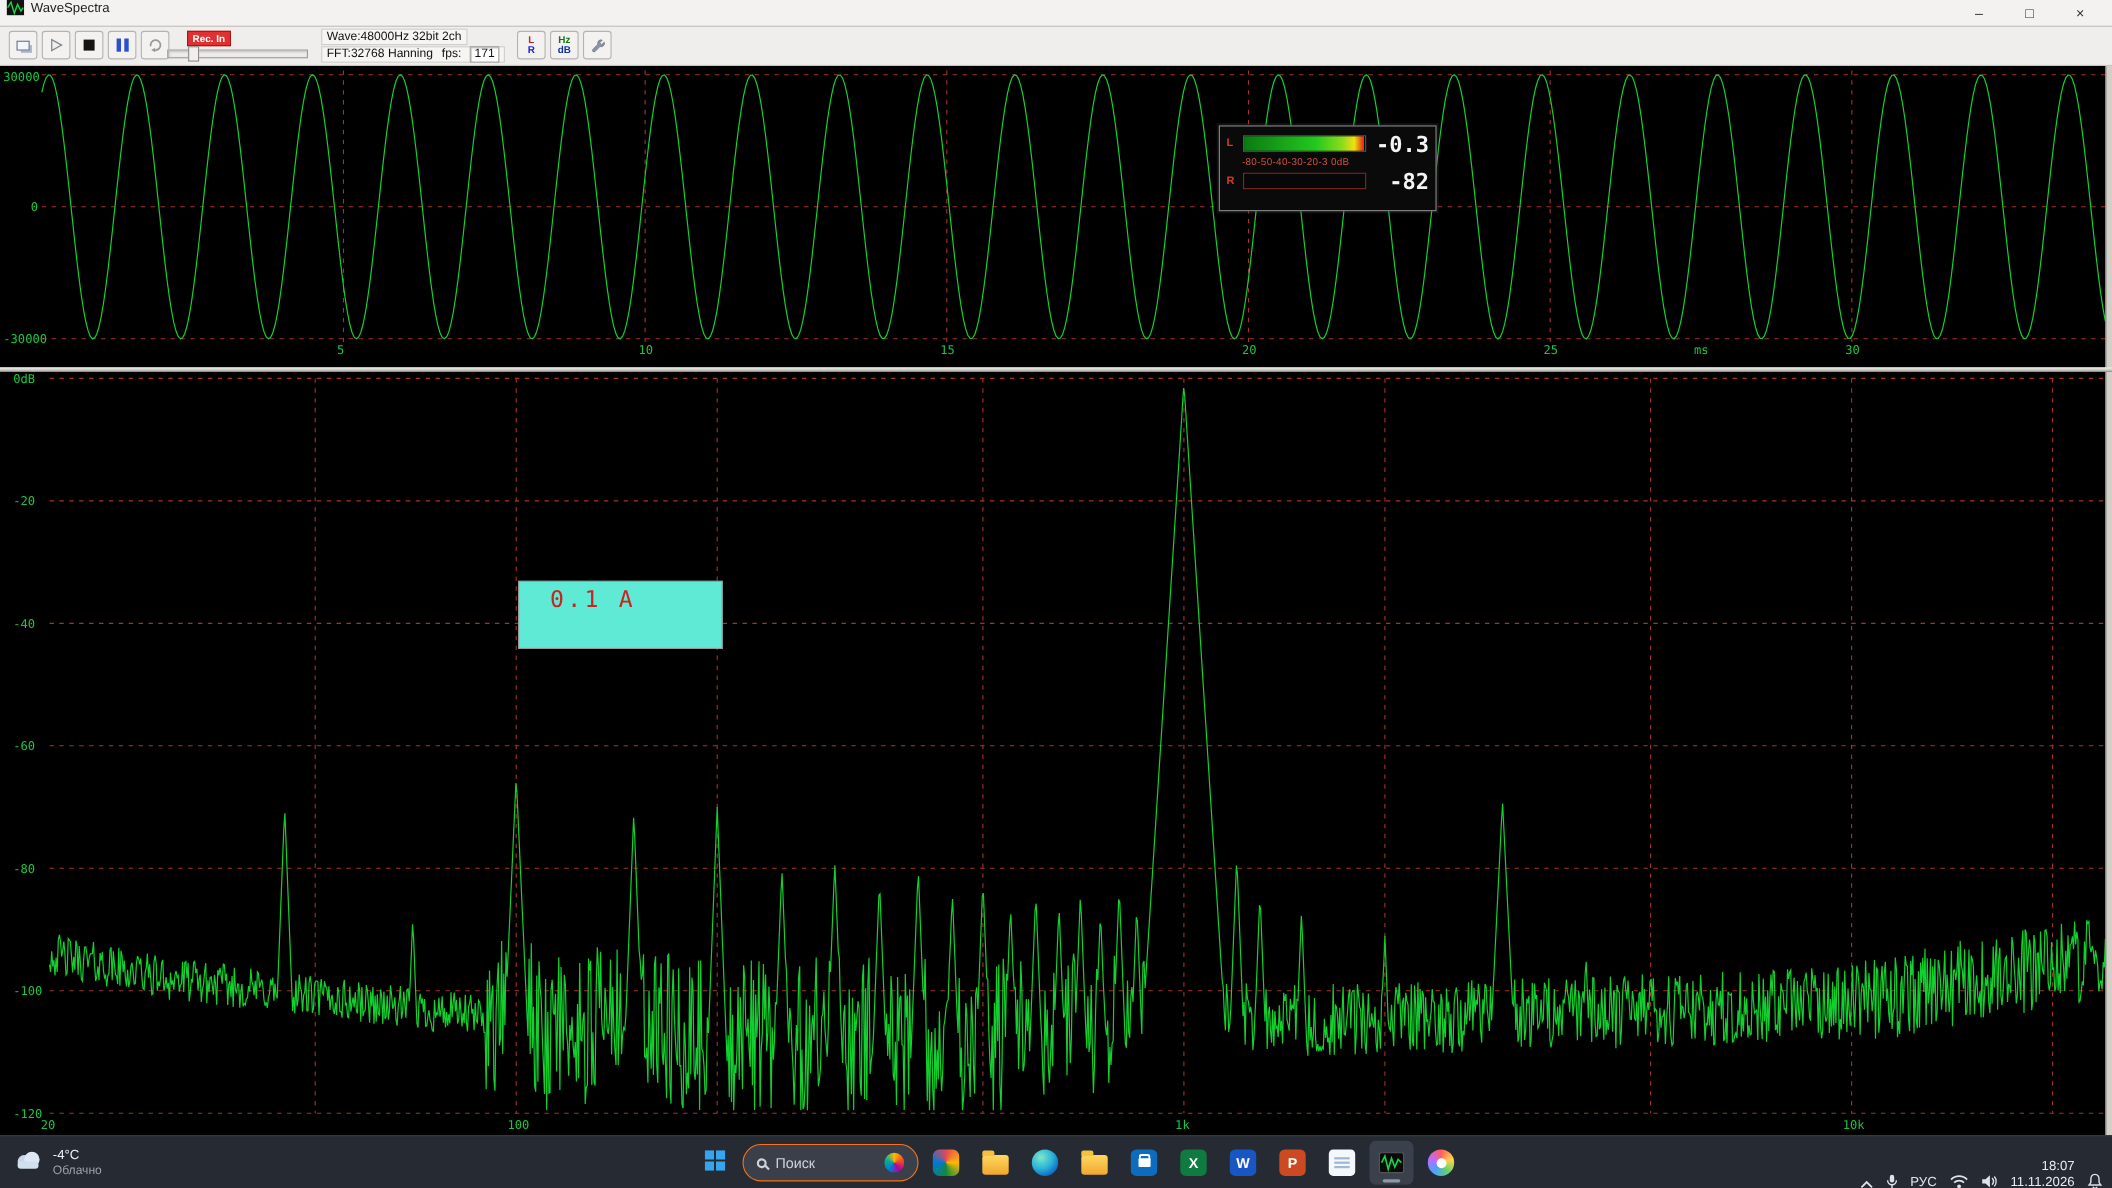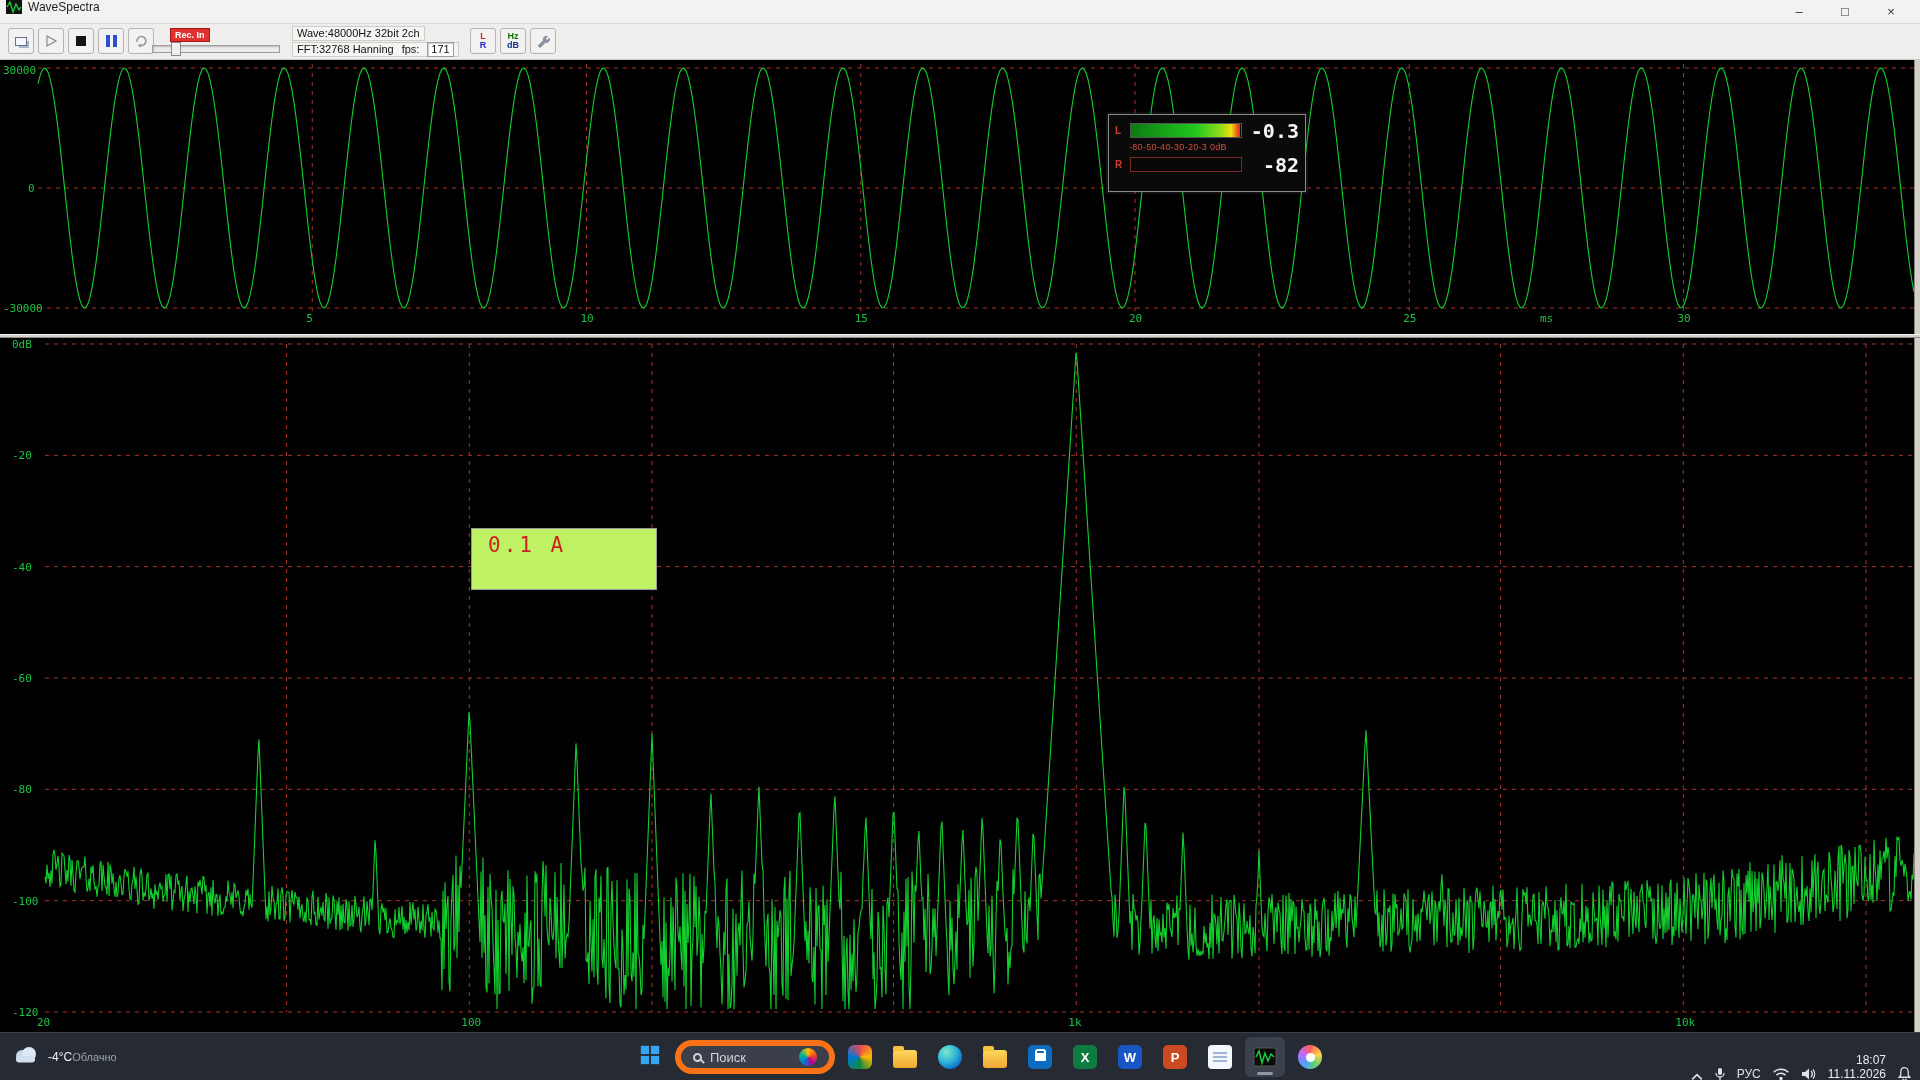"0.1 A" .marker { background: #bef264 -> #5eead4; padding: 4px 16px -> 4px 28px }
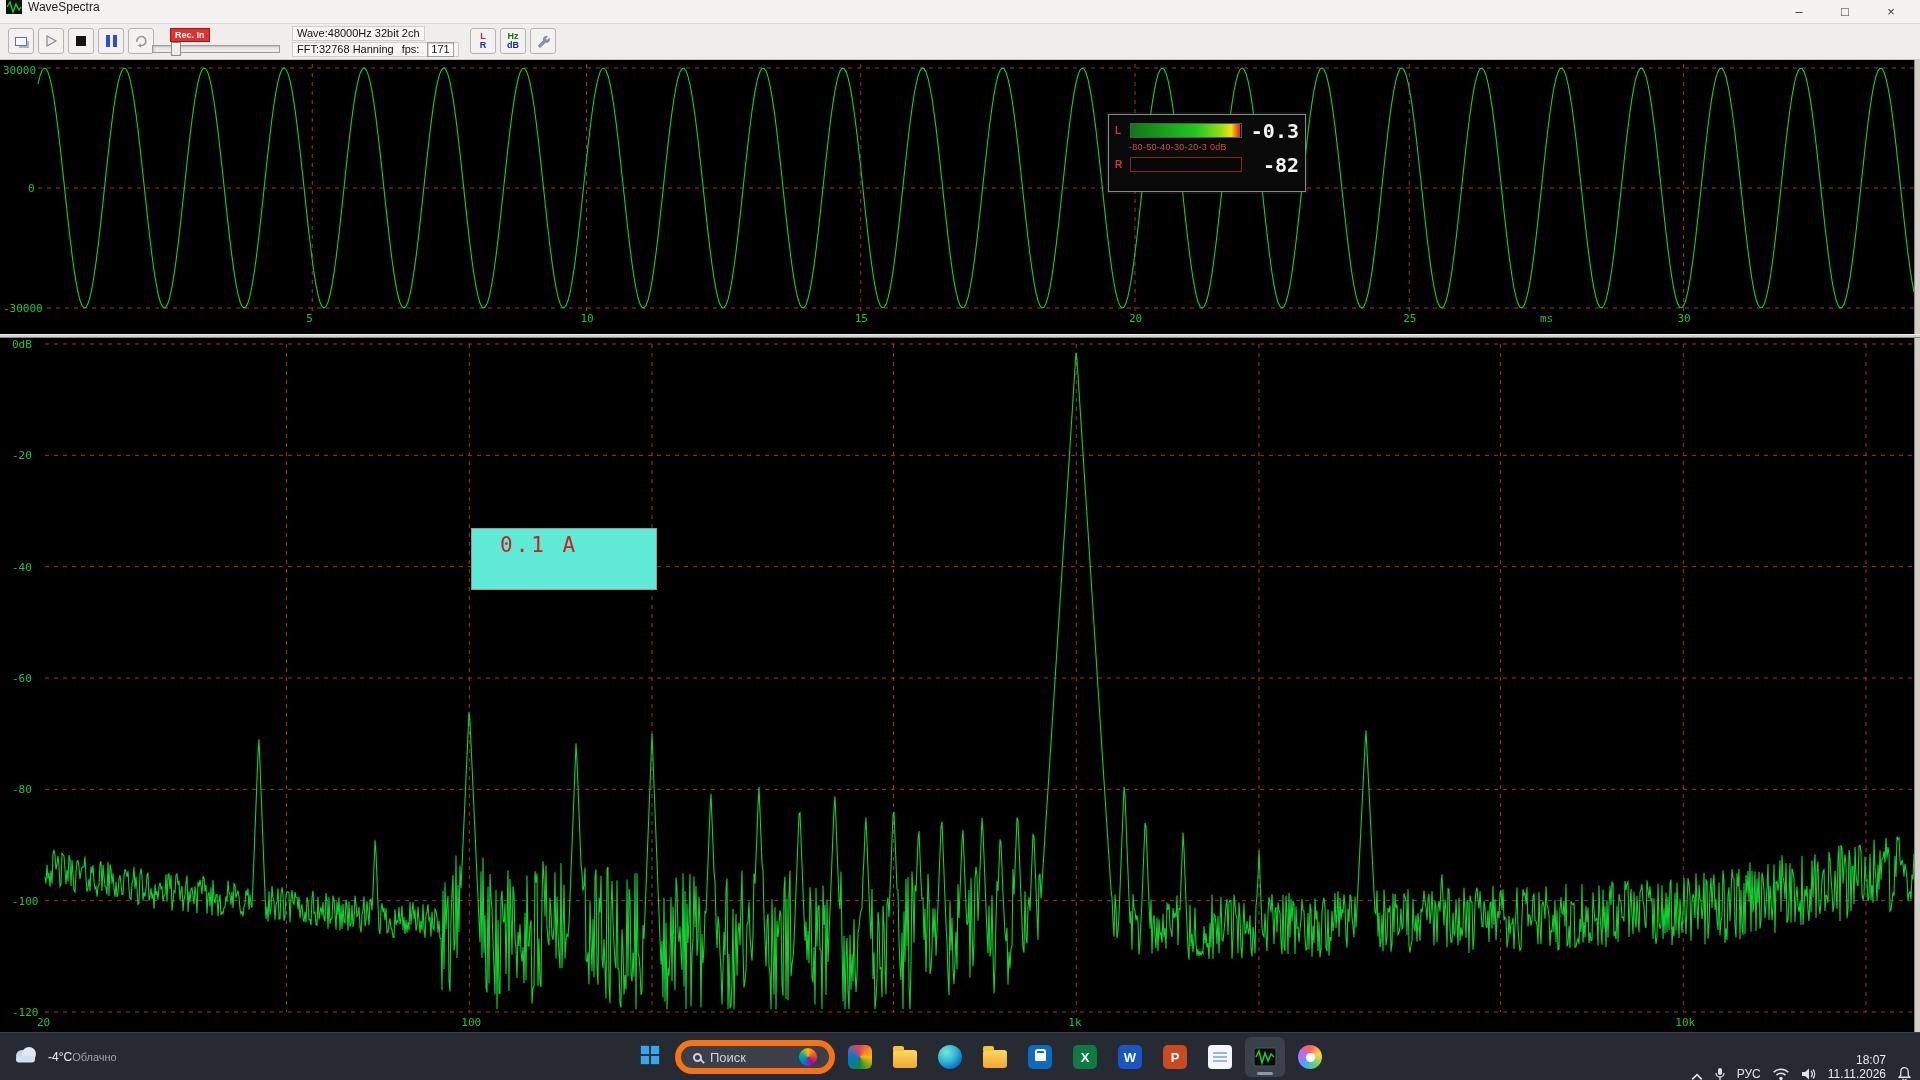"-4°C" .wtxt { flex-direction: row -> column }
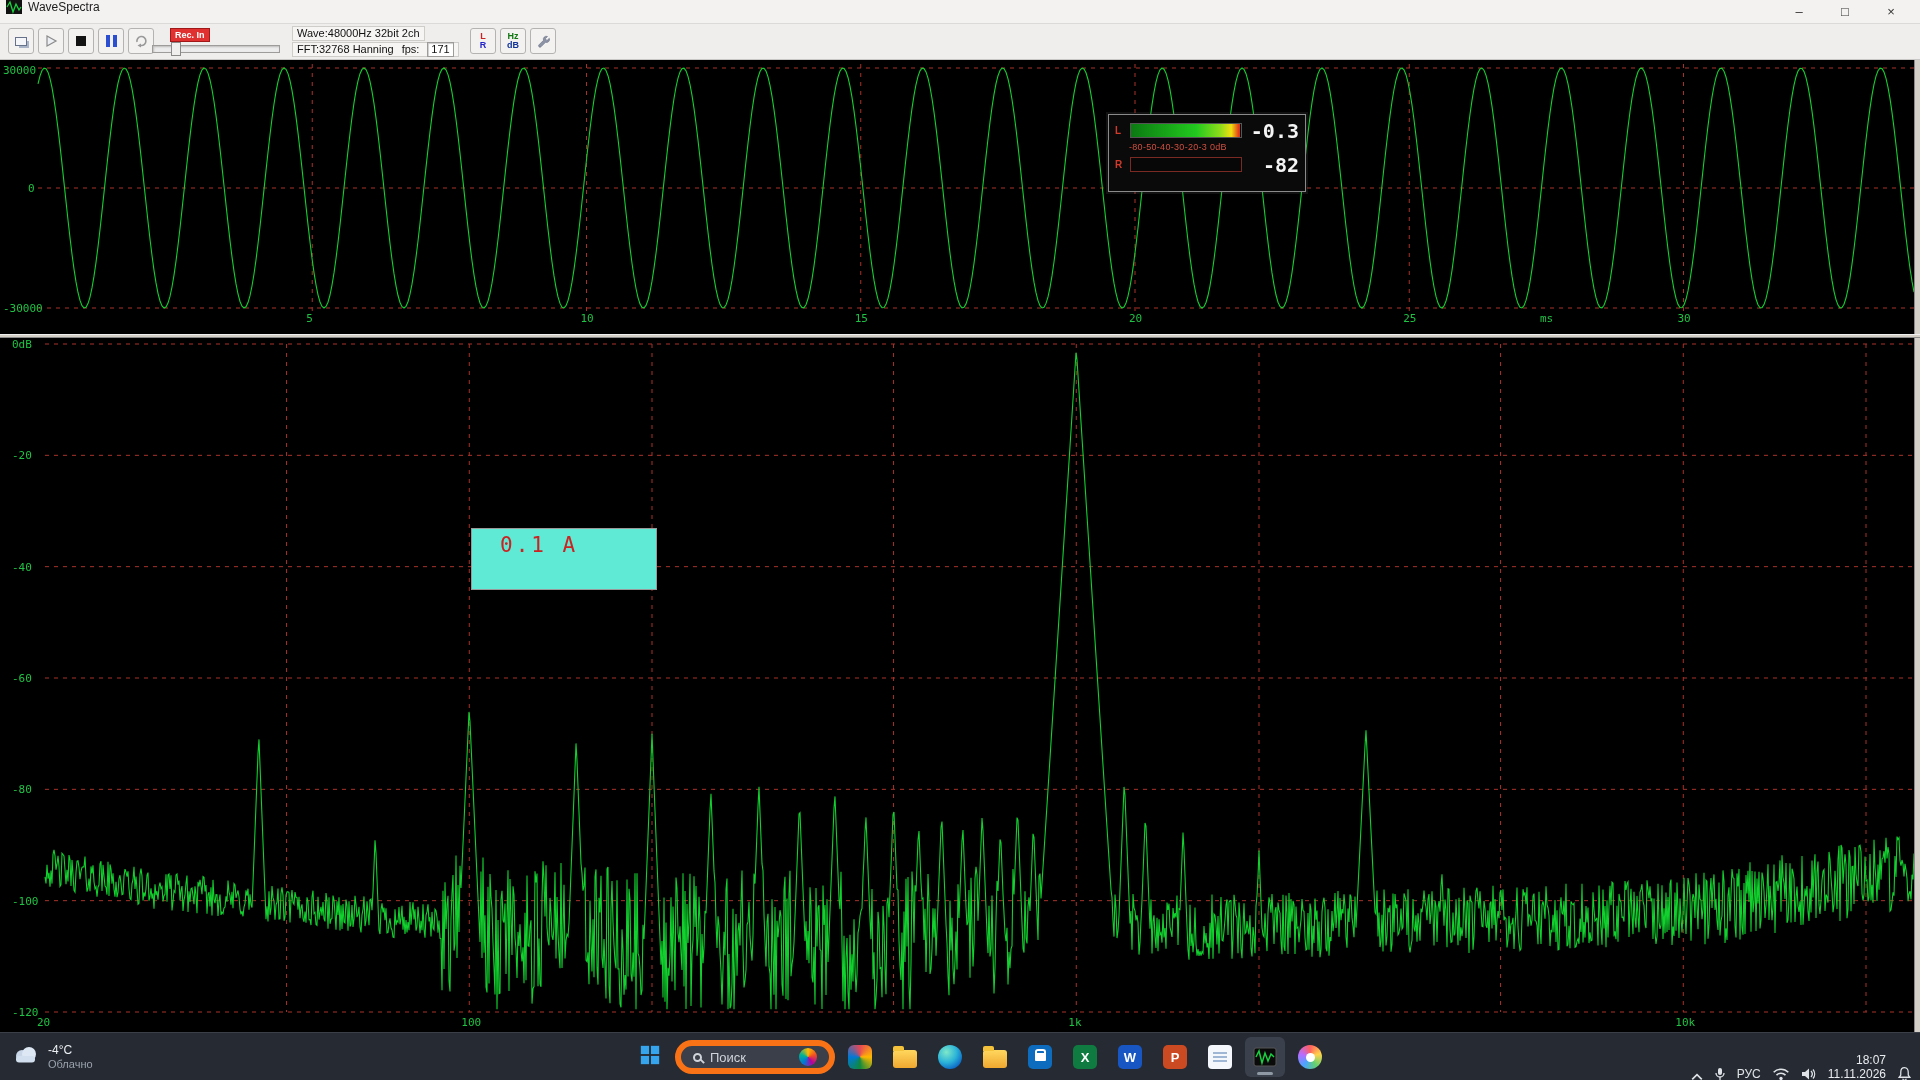"Поиск" .search { border: 6px solid #f97316 -> 1px solid #f97316 }
